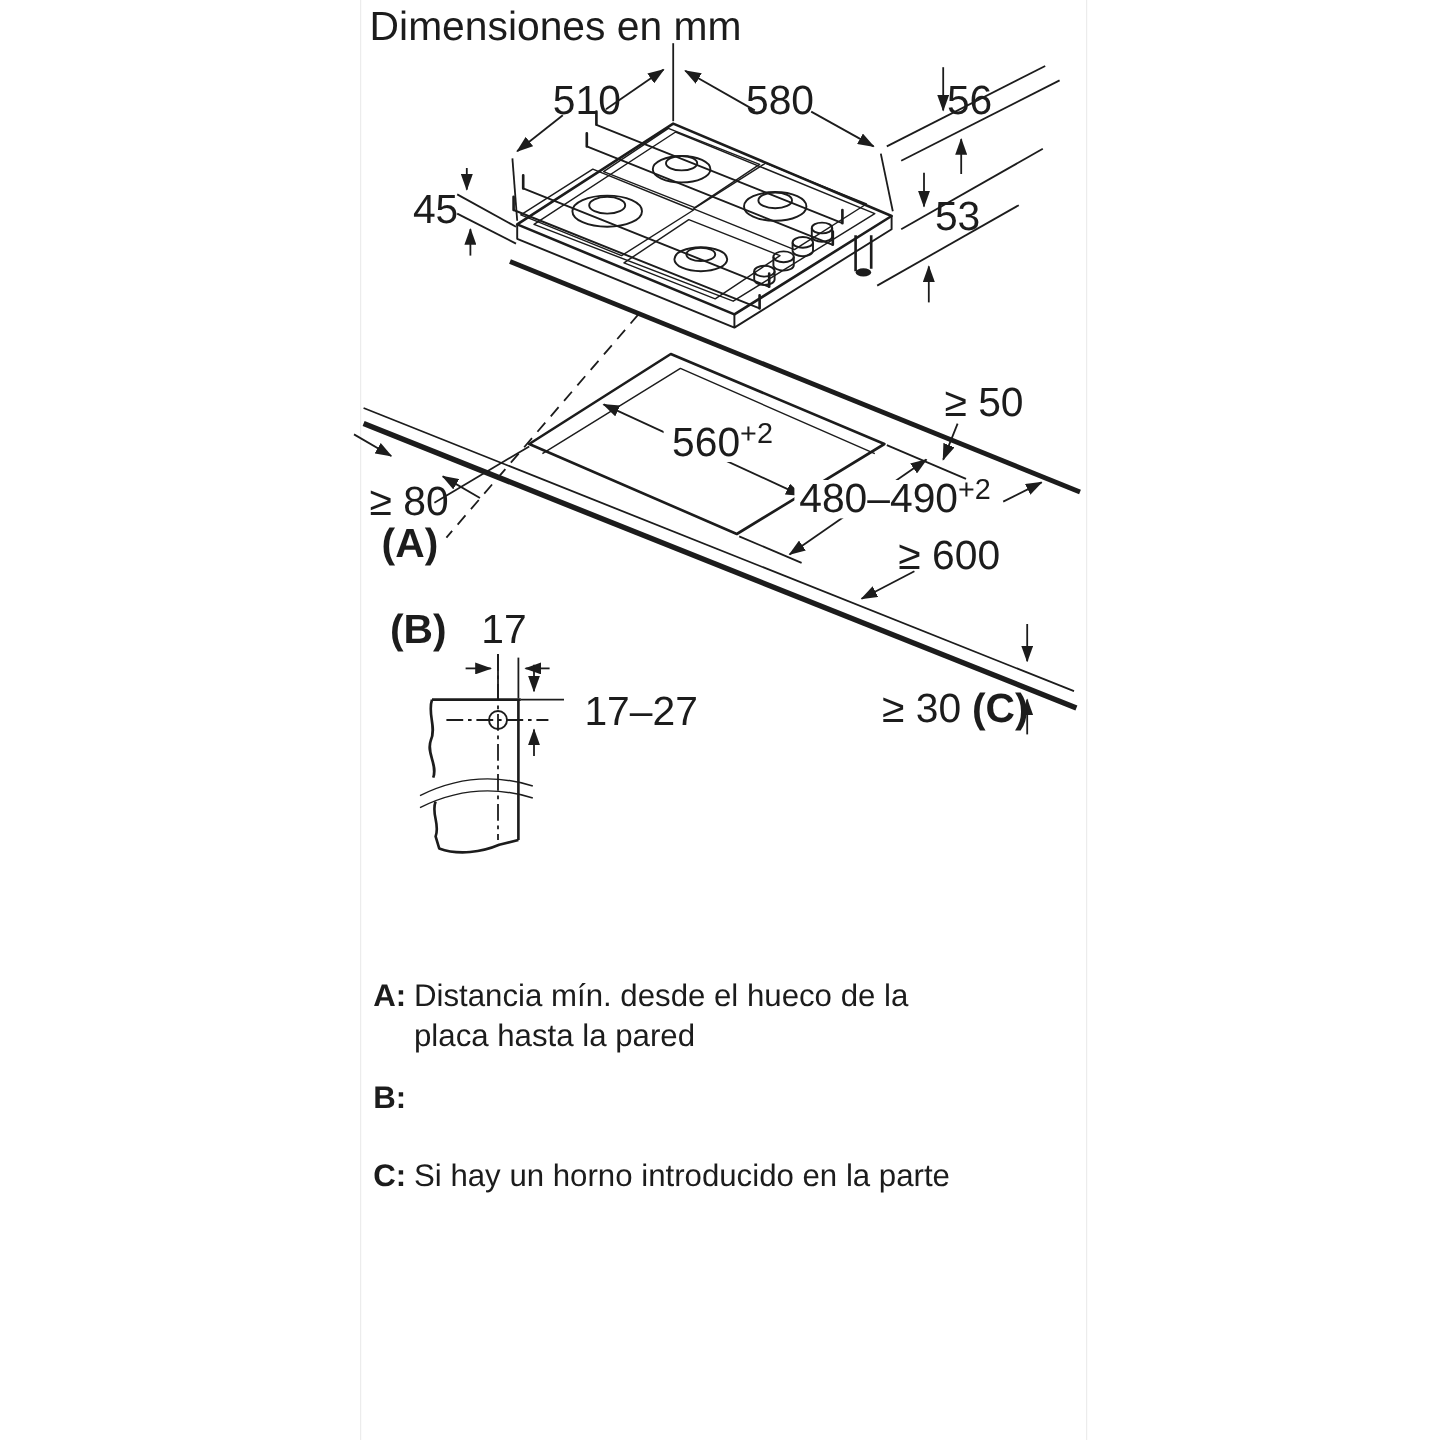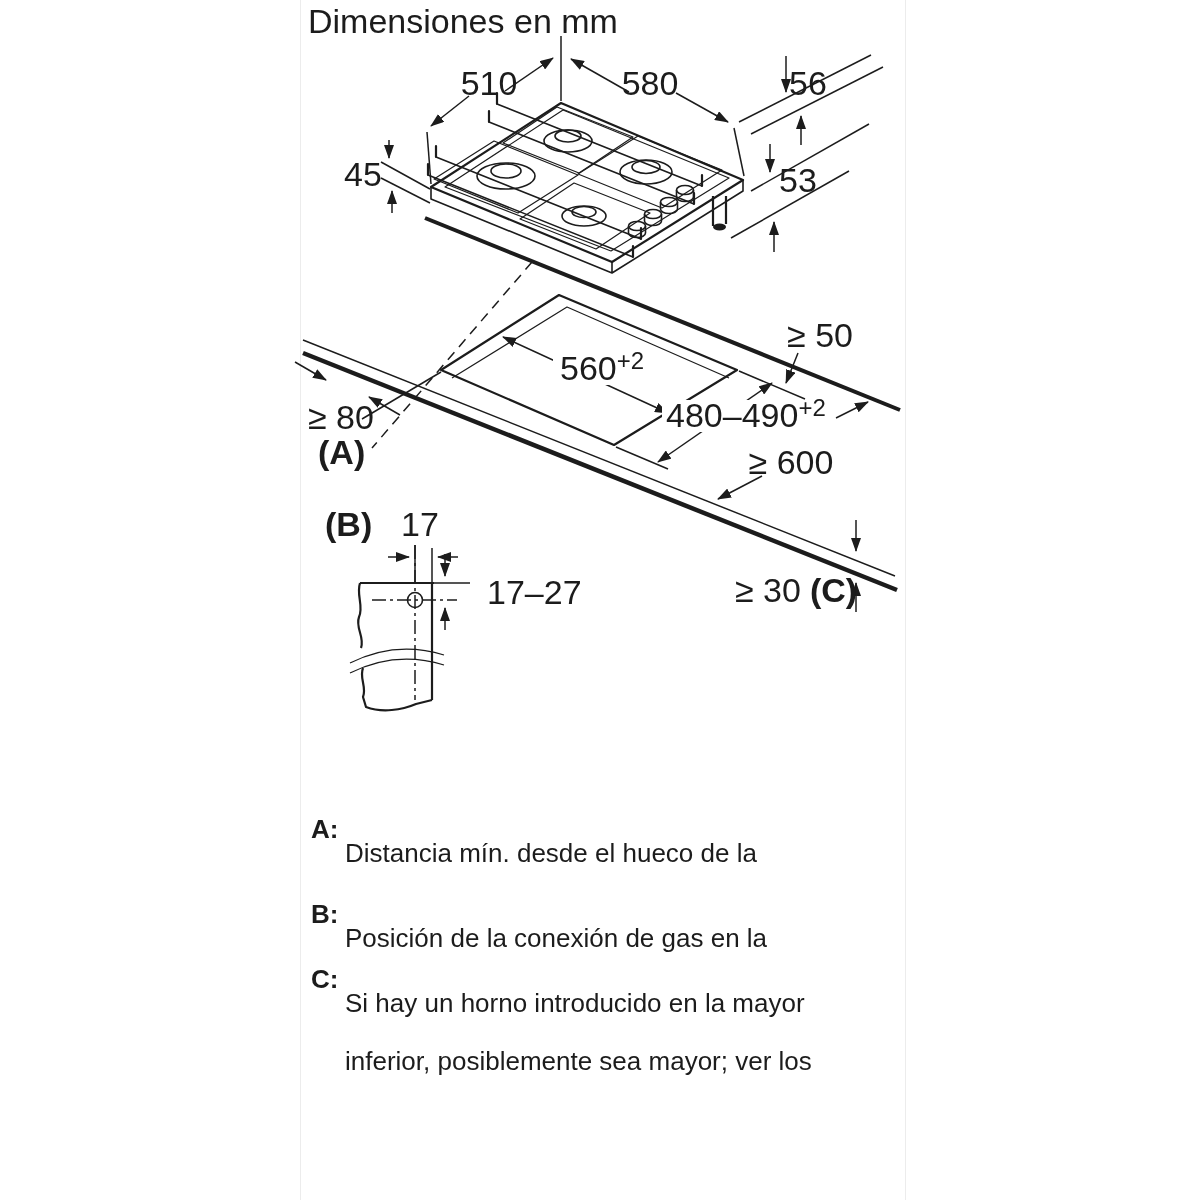"Distancia mín. desde el hueco" .nline { margin-top: 24px -> none }
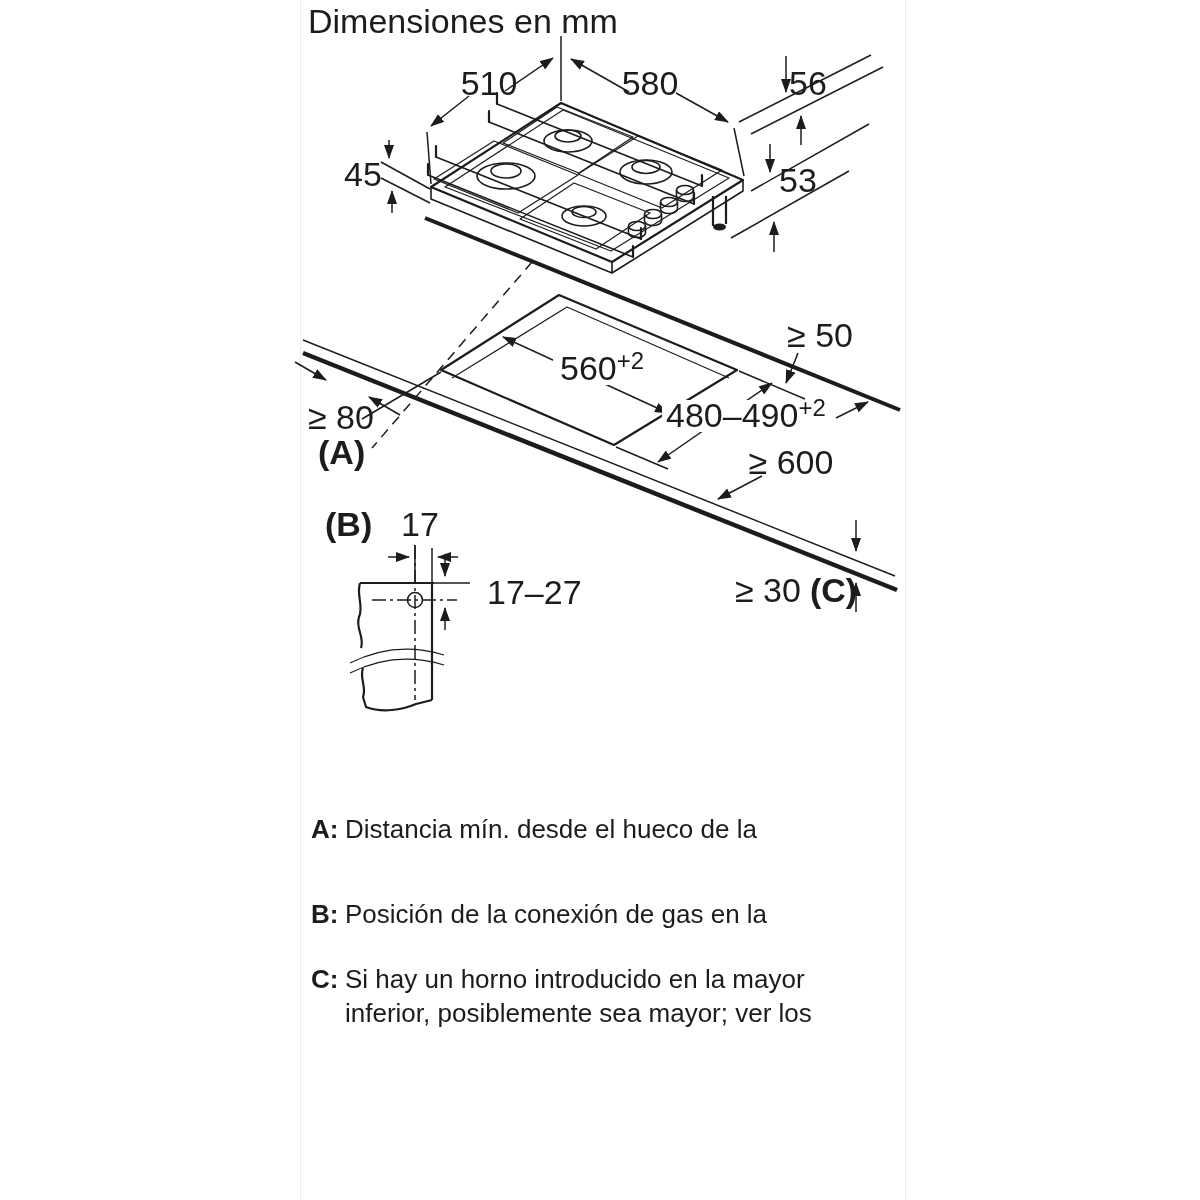"placa hasta la pared" span.nline { html: none -> <span>placa hasta la pared</span> }
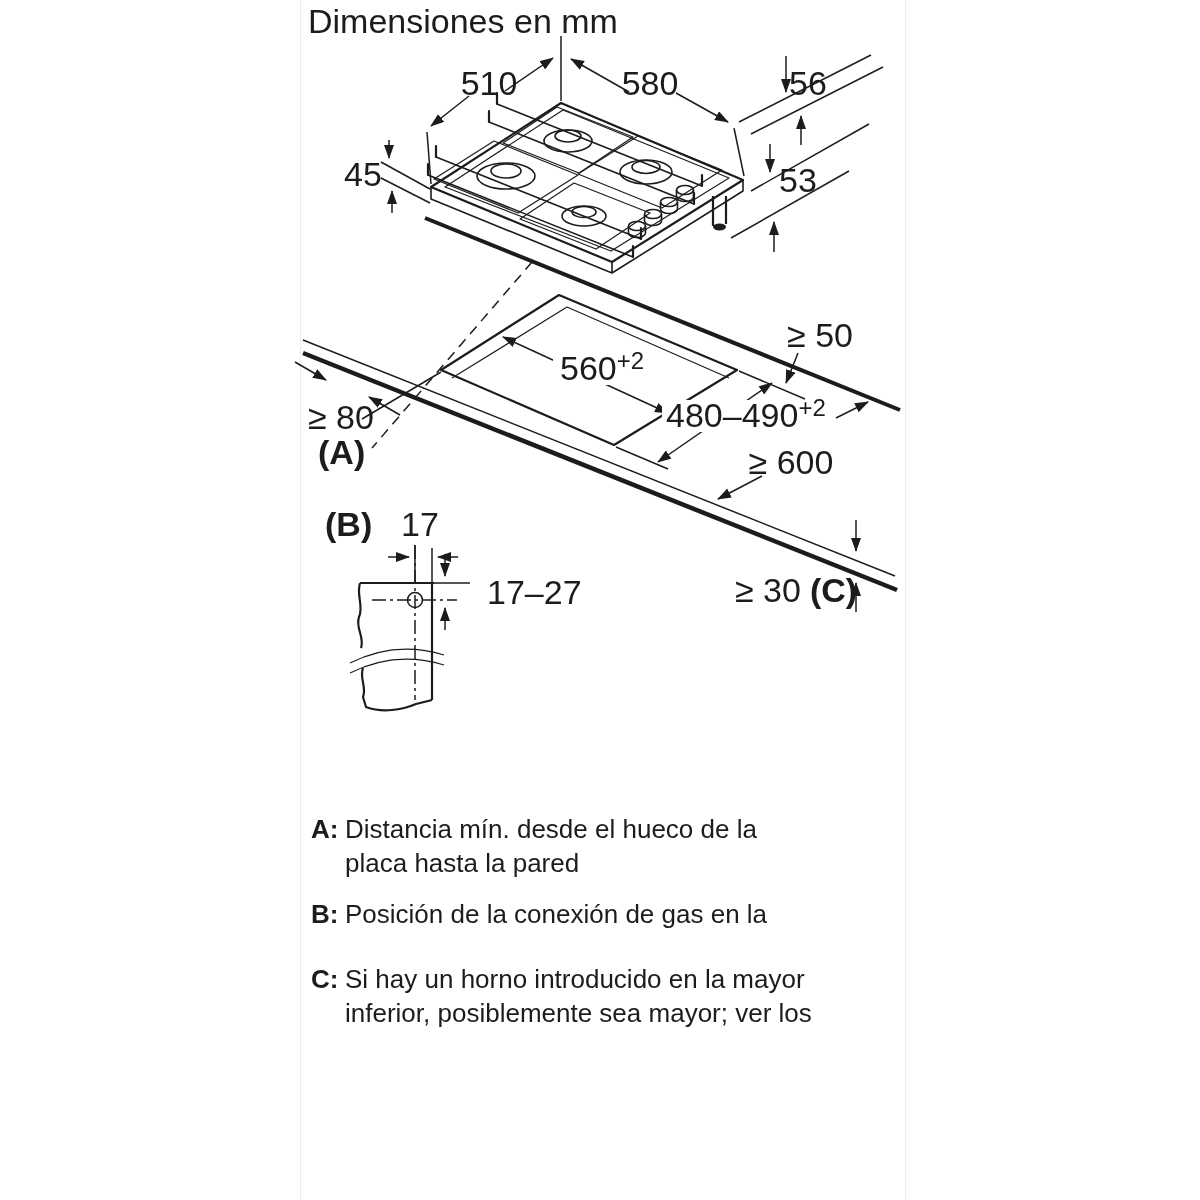"Posición de la conexión de" span.nline { html: <span>Posición de la conexión de gas en la</span> -> none }
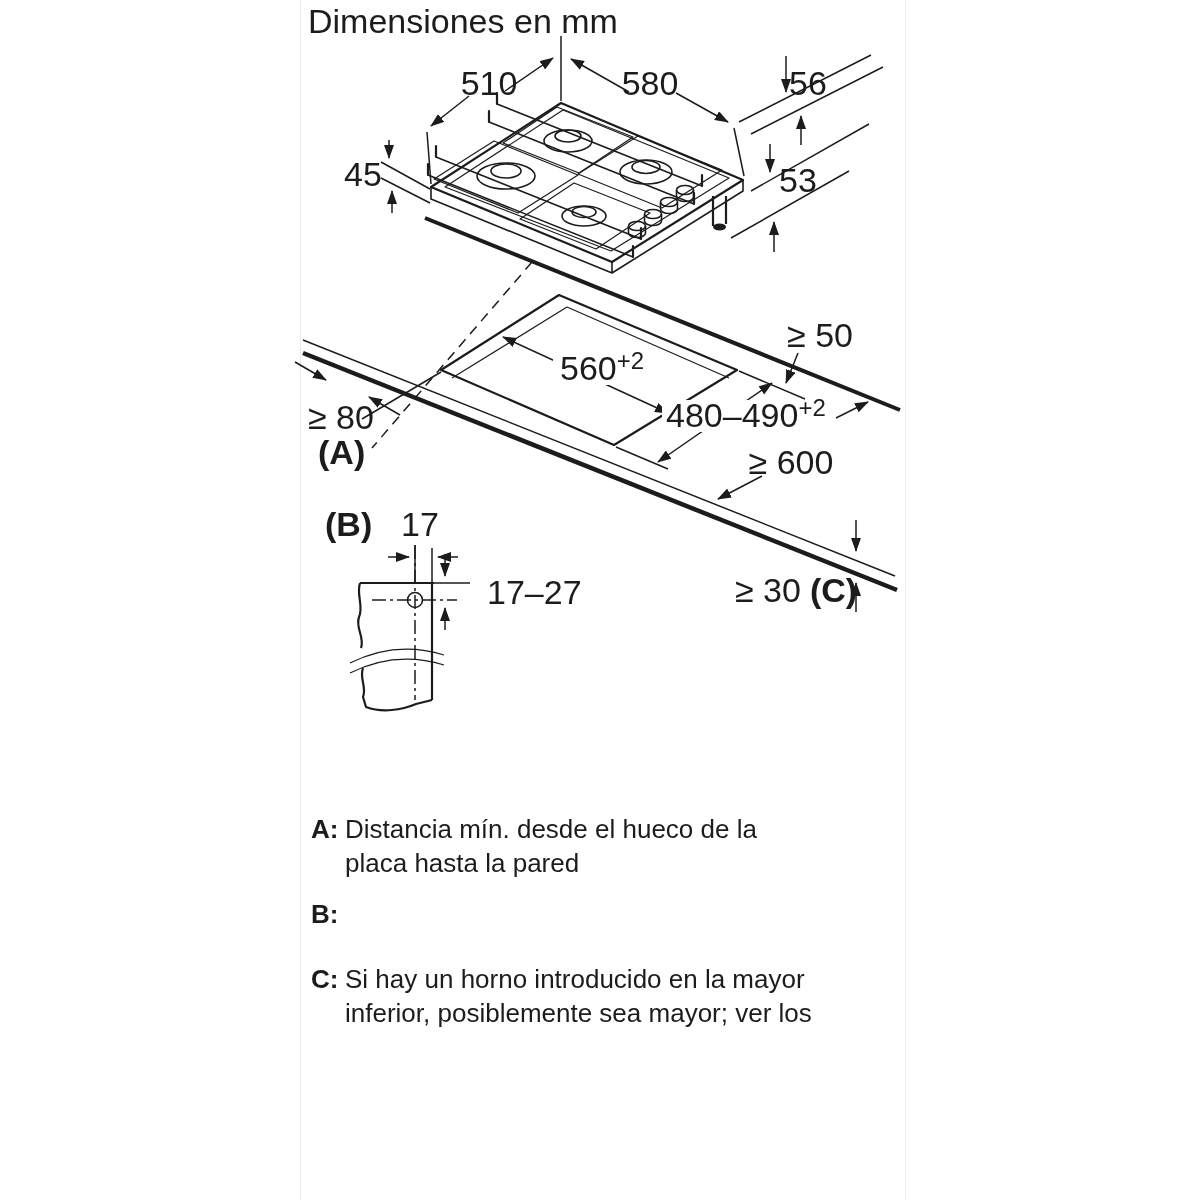"Si hay un horno introducido" span.nline { text: mayor -> parte }
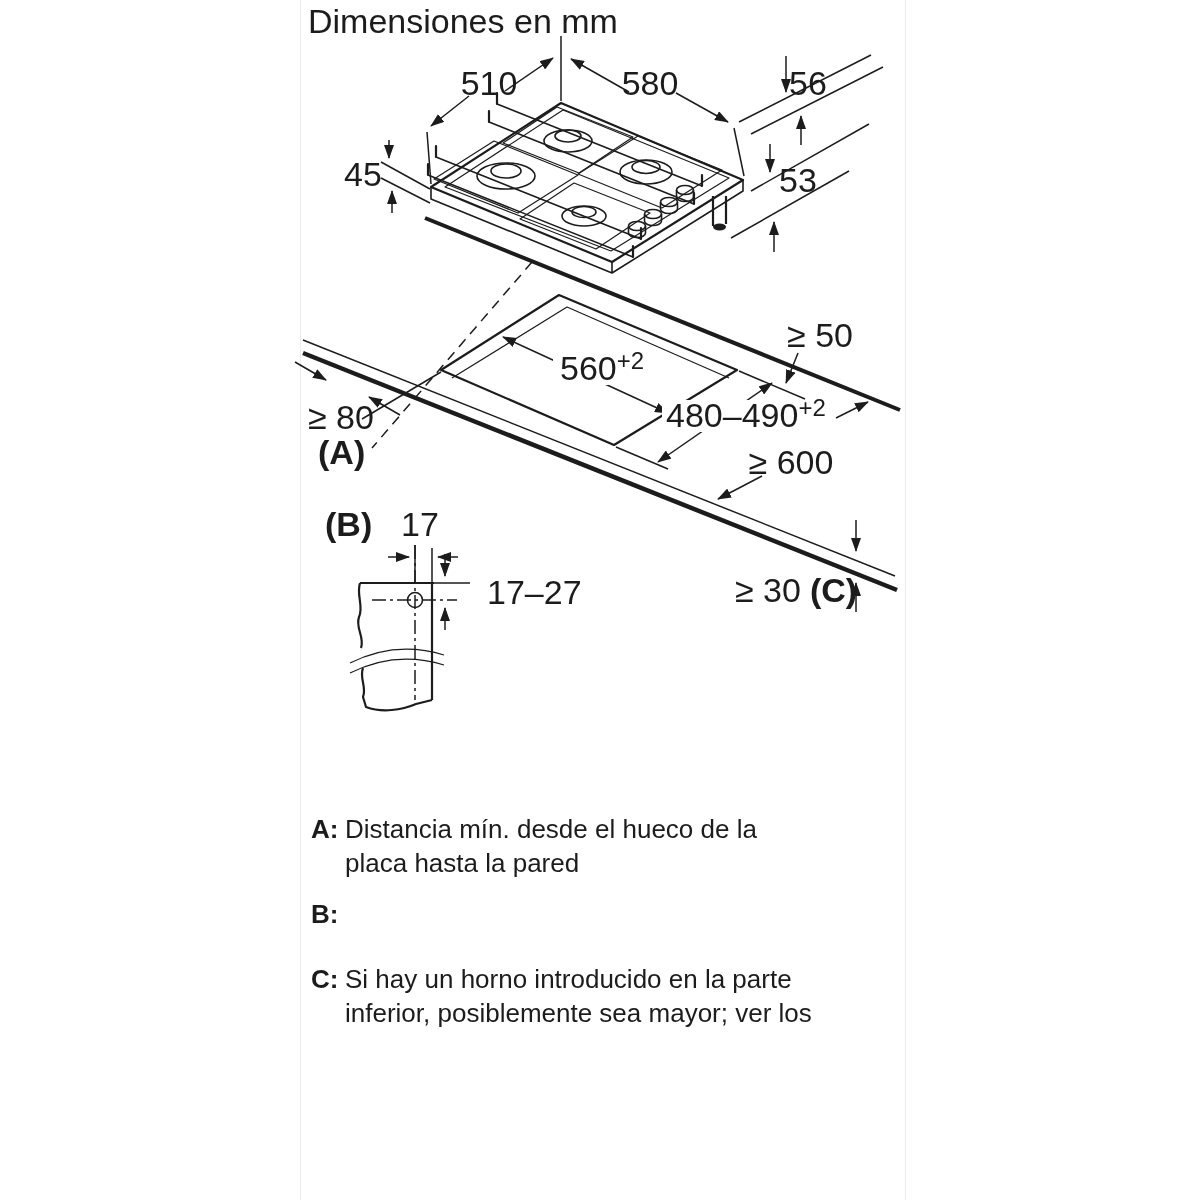"inferior, posiblemente sea mayor; ver" span.nline { html: <span>inferior, posiblemente sea mayor; ver los</span> -> none }
